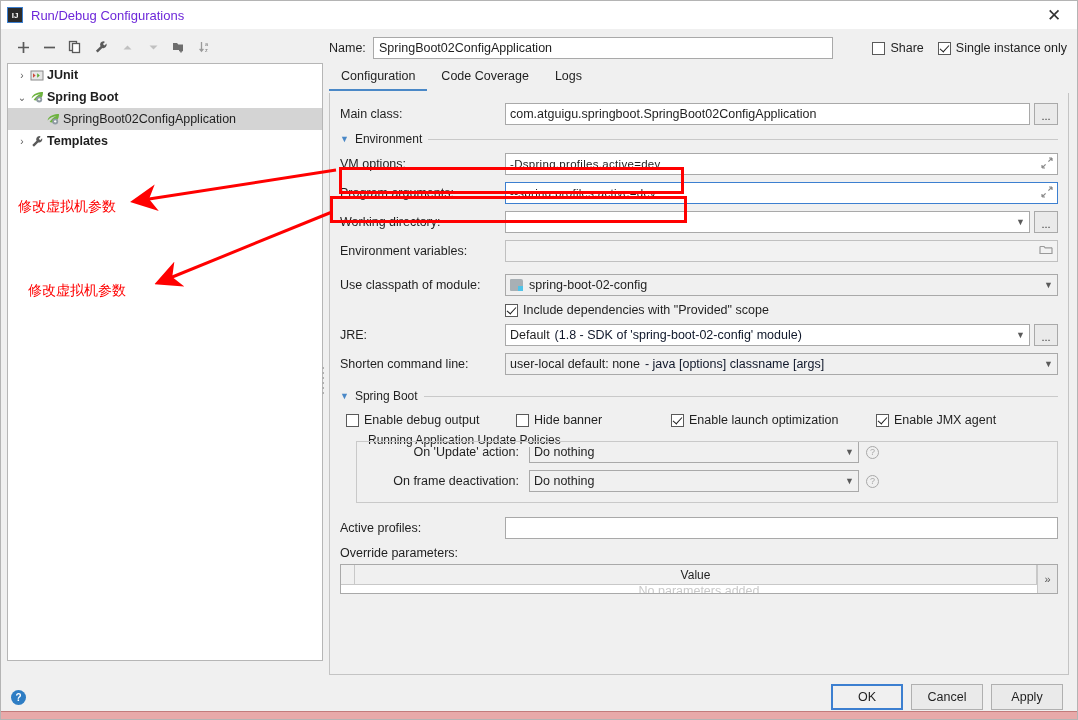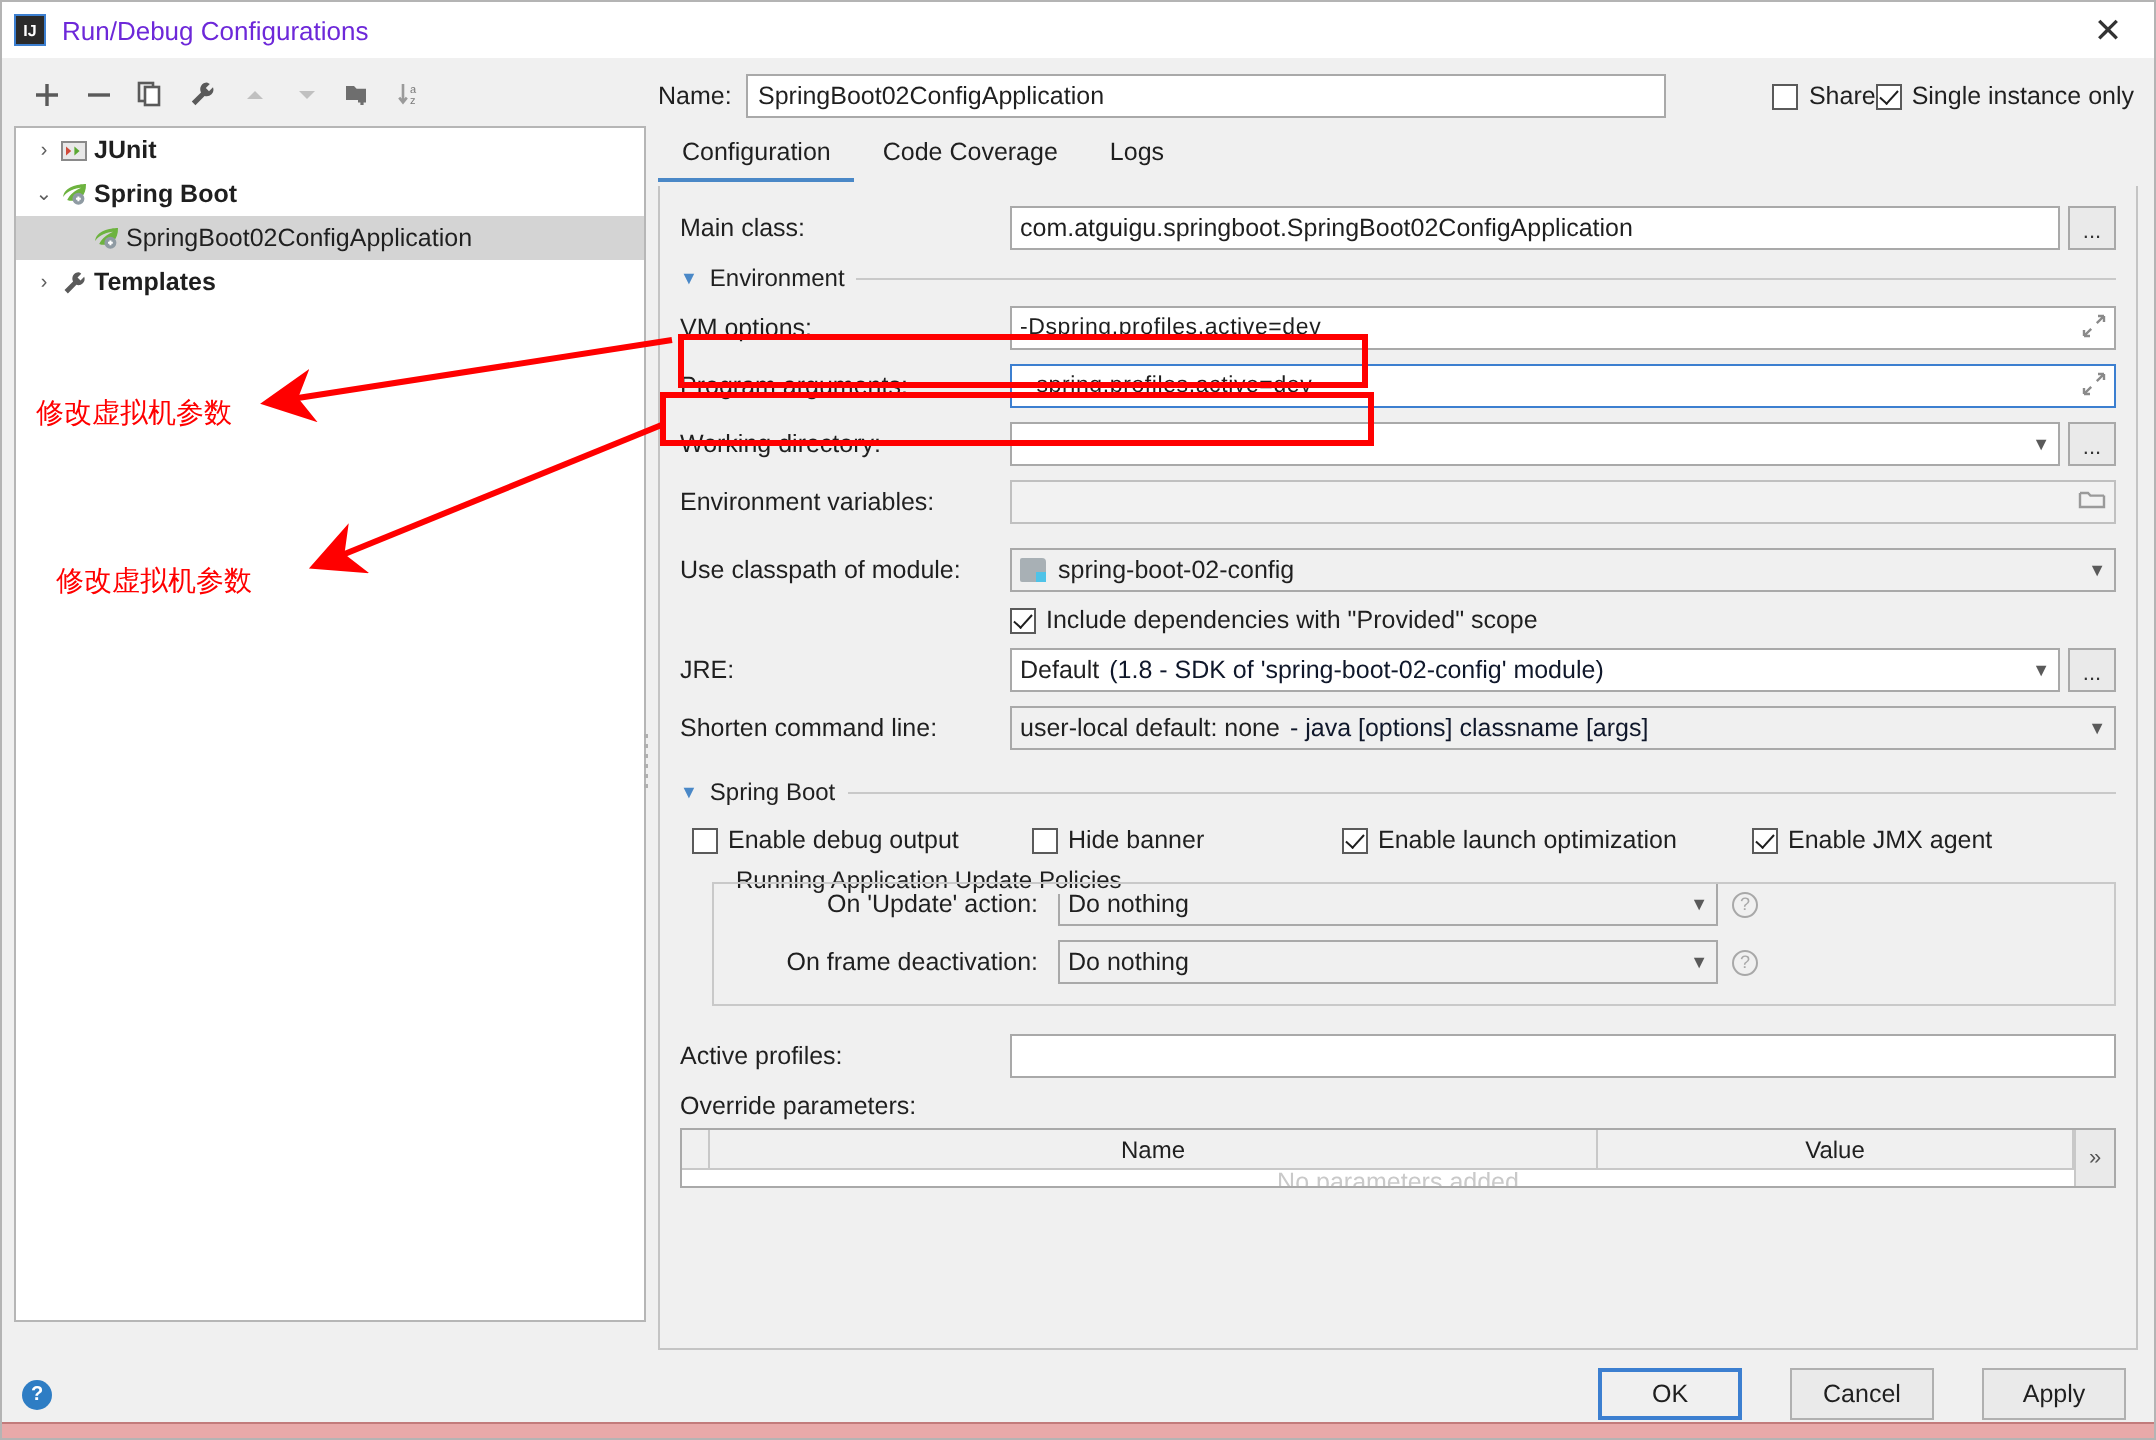"Share" .name-right { gap: none -> 14px }
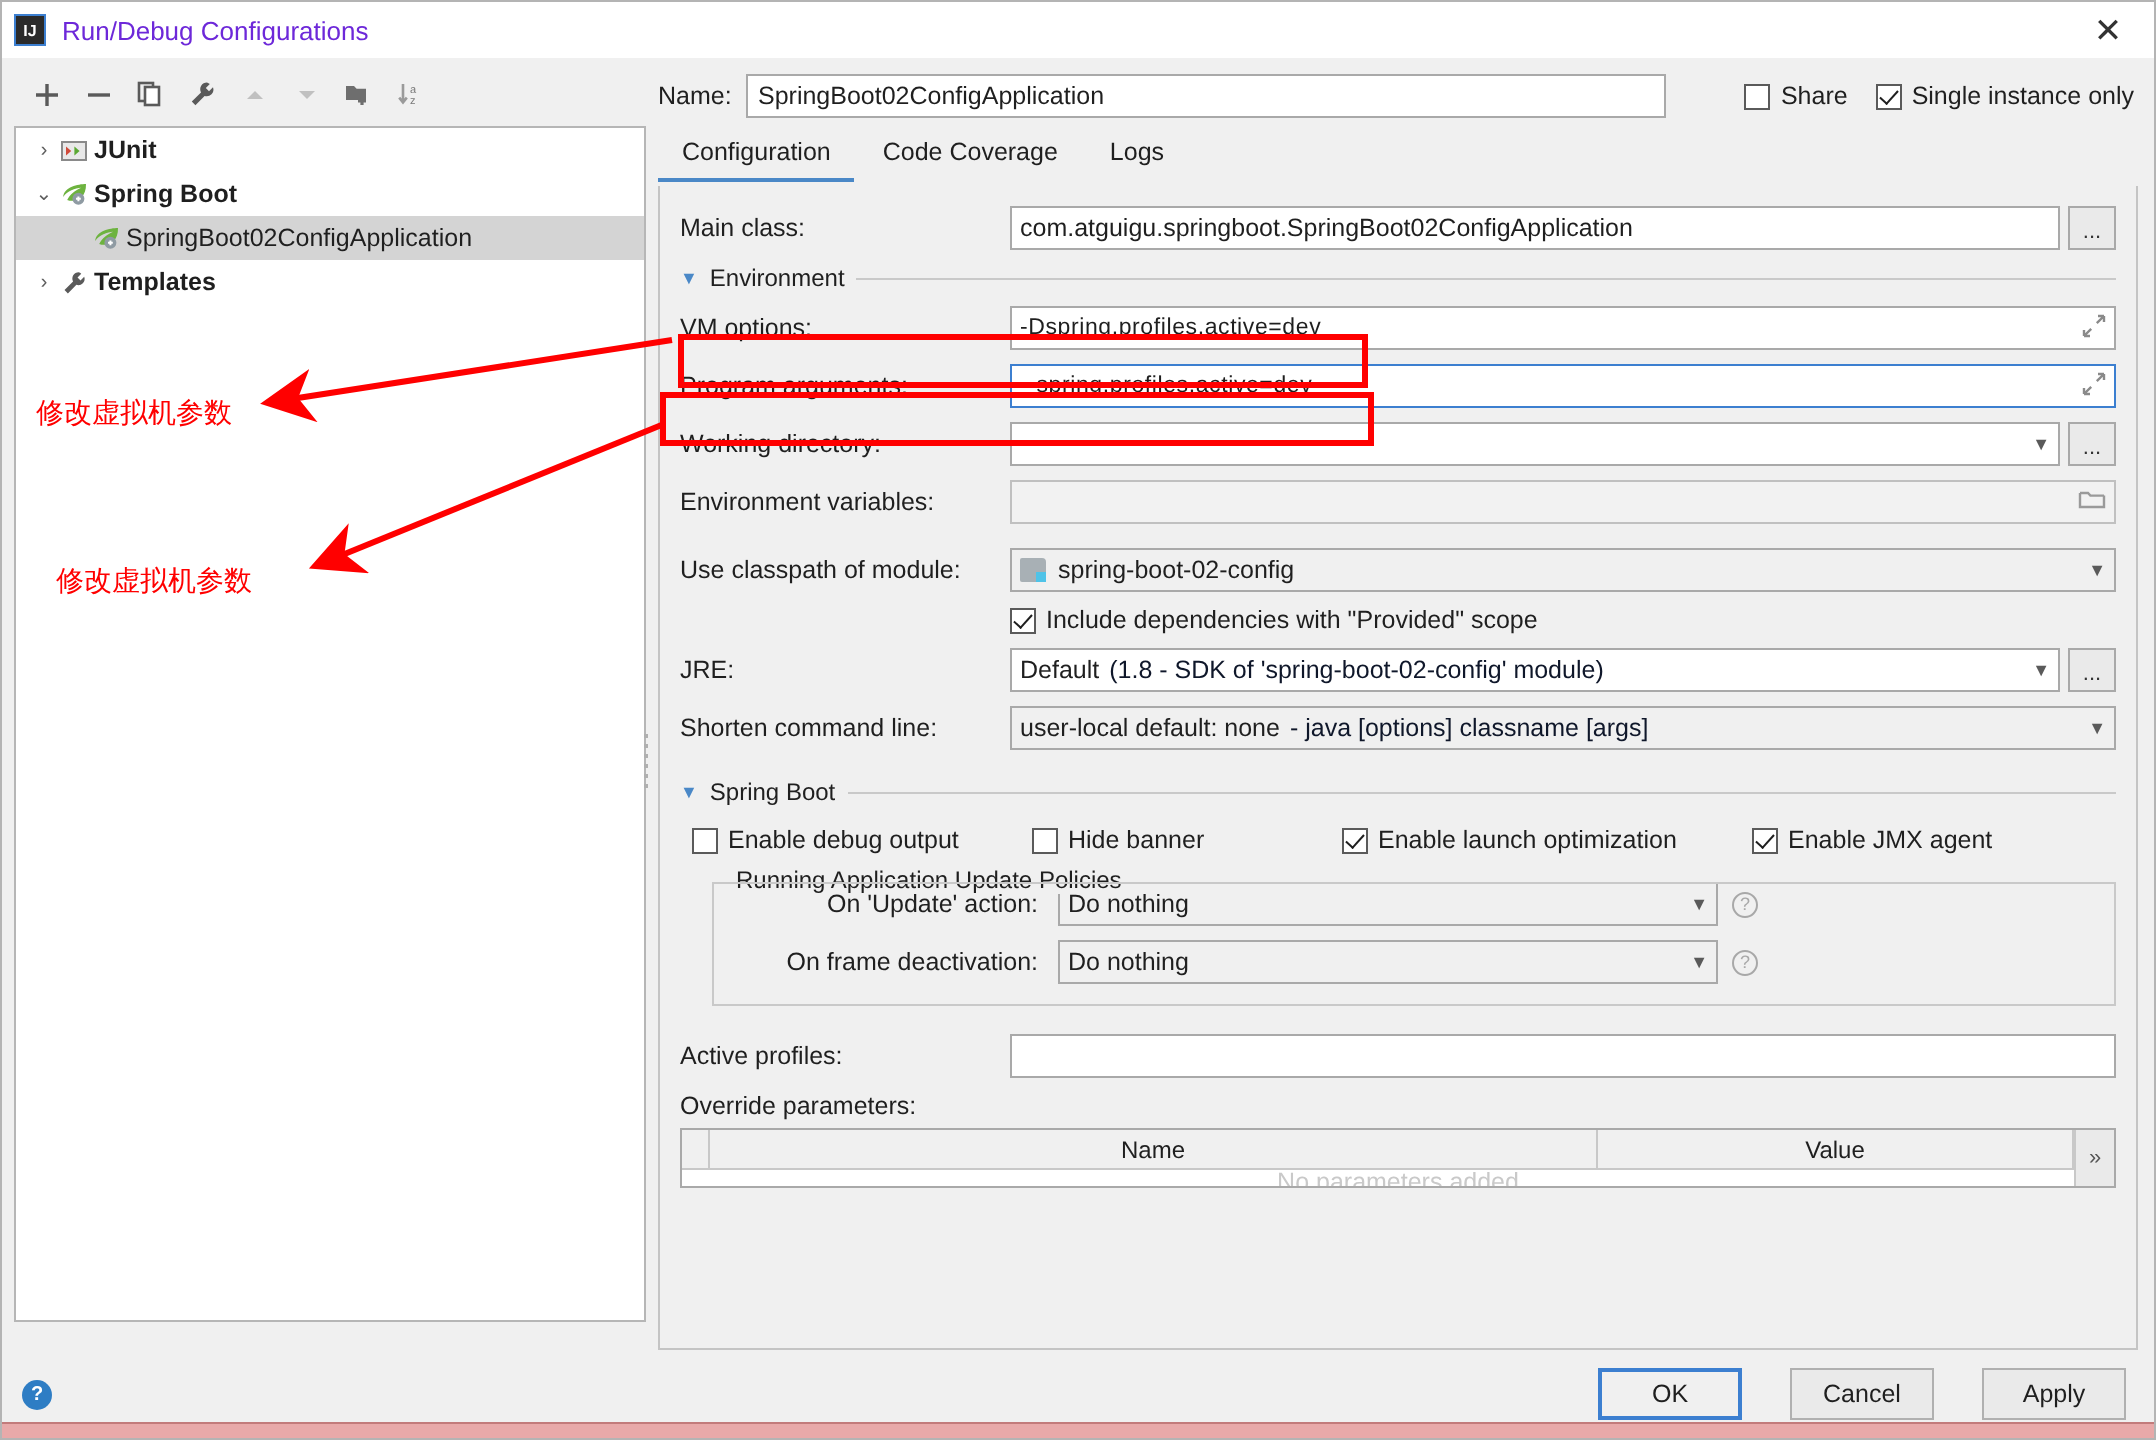"Name" div.th { html: <div>Name</div> -> none }
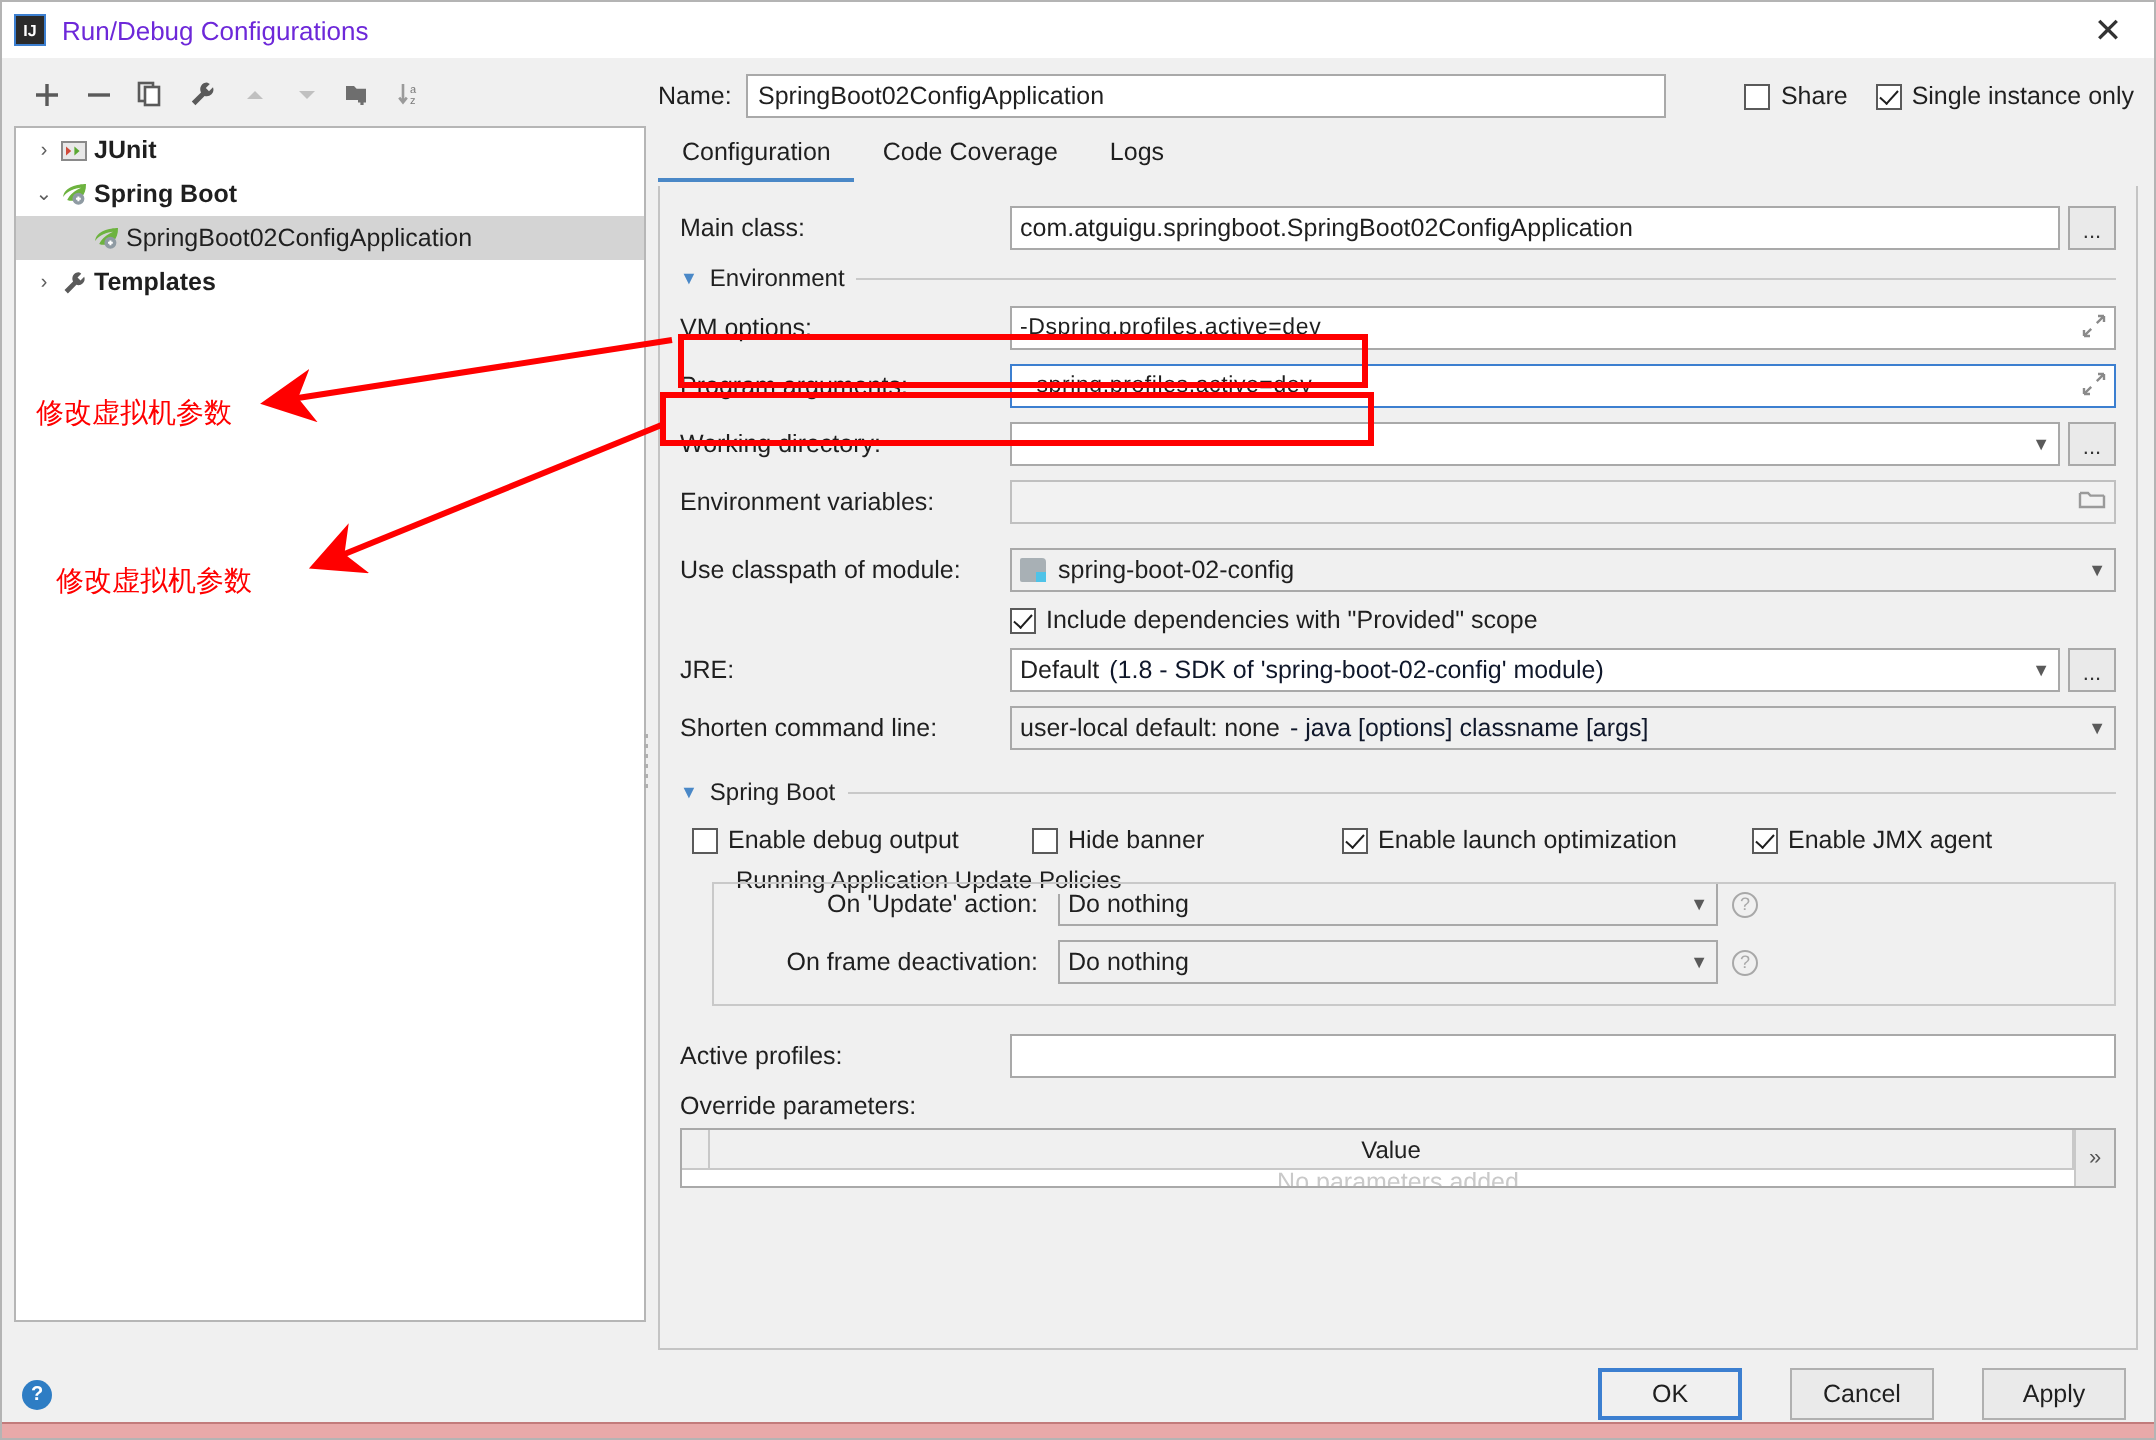"OK" .fbtns { gap: 24px -> 8px }
